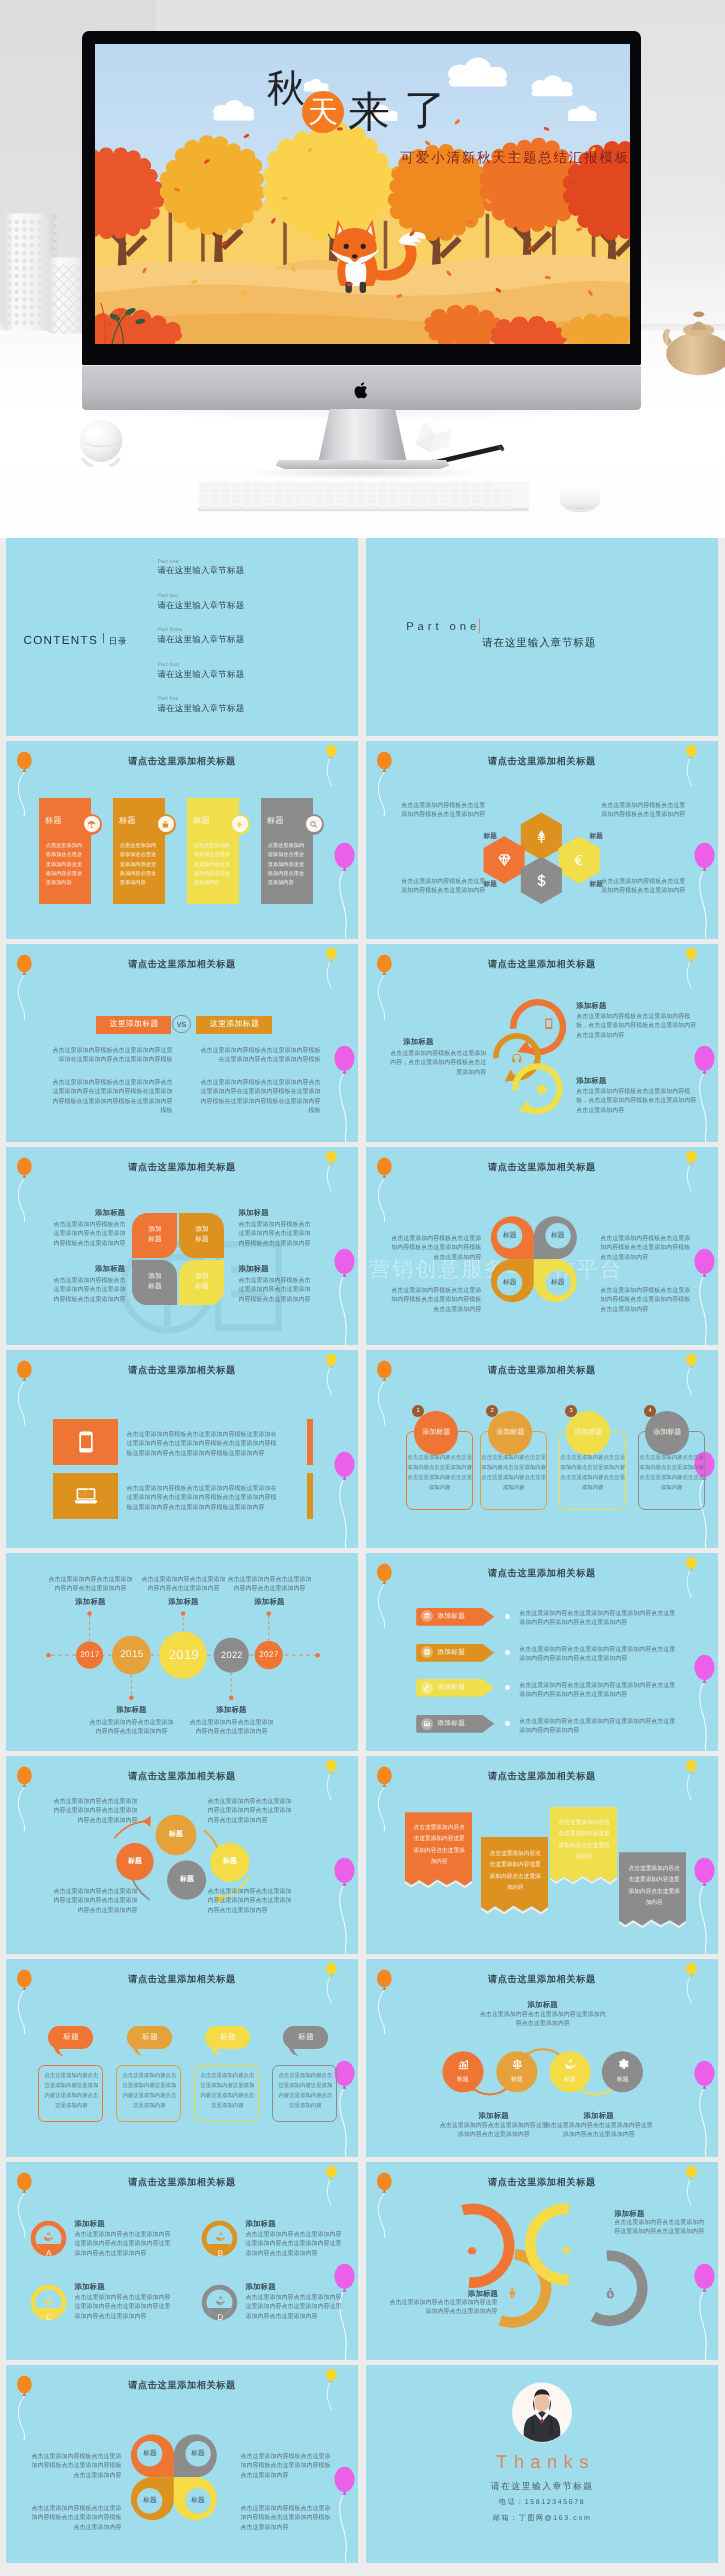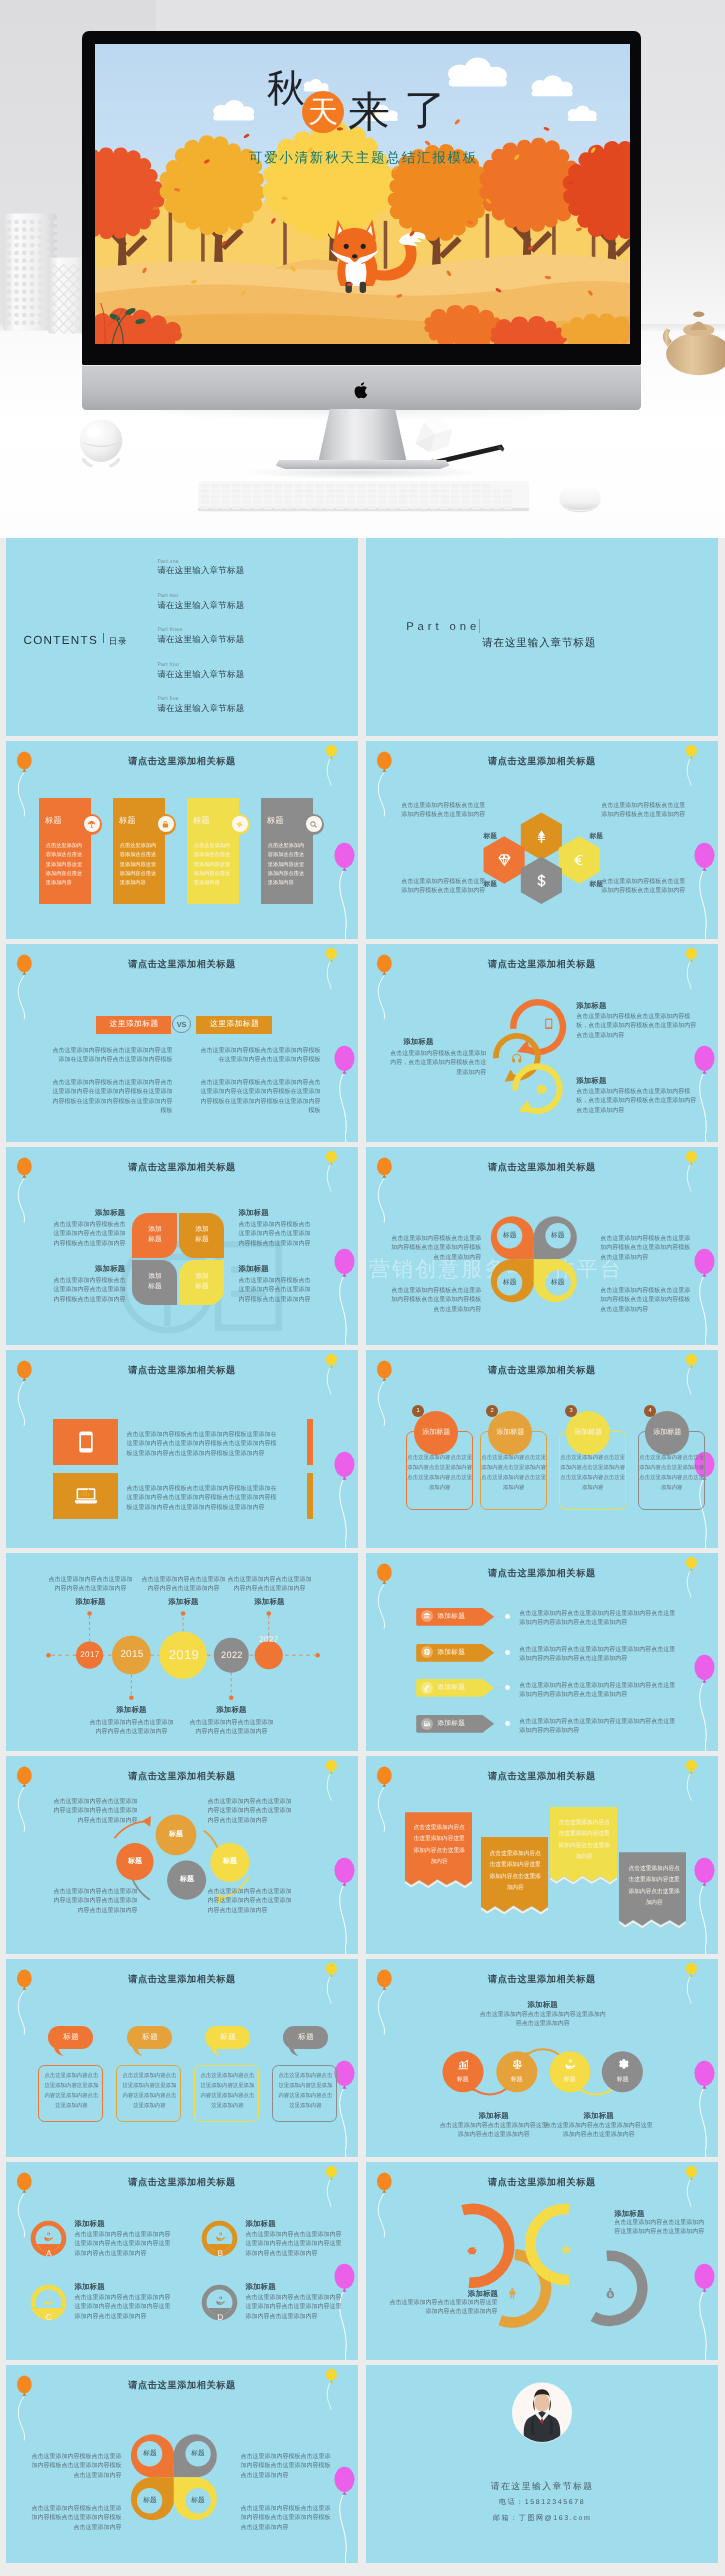"可爱小清新秋天主题总结汇报模板" div { color: #0f766e -> #7f1d1d; text-align: center -> right }
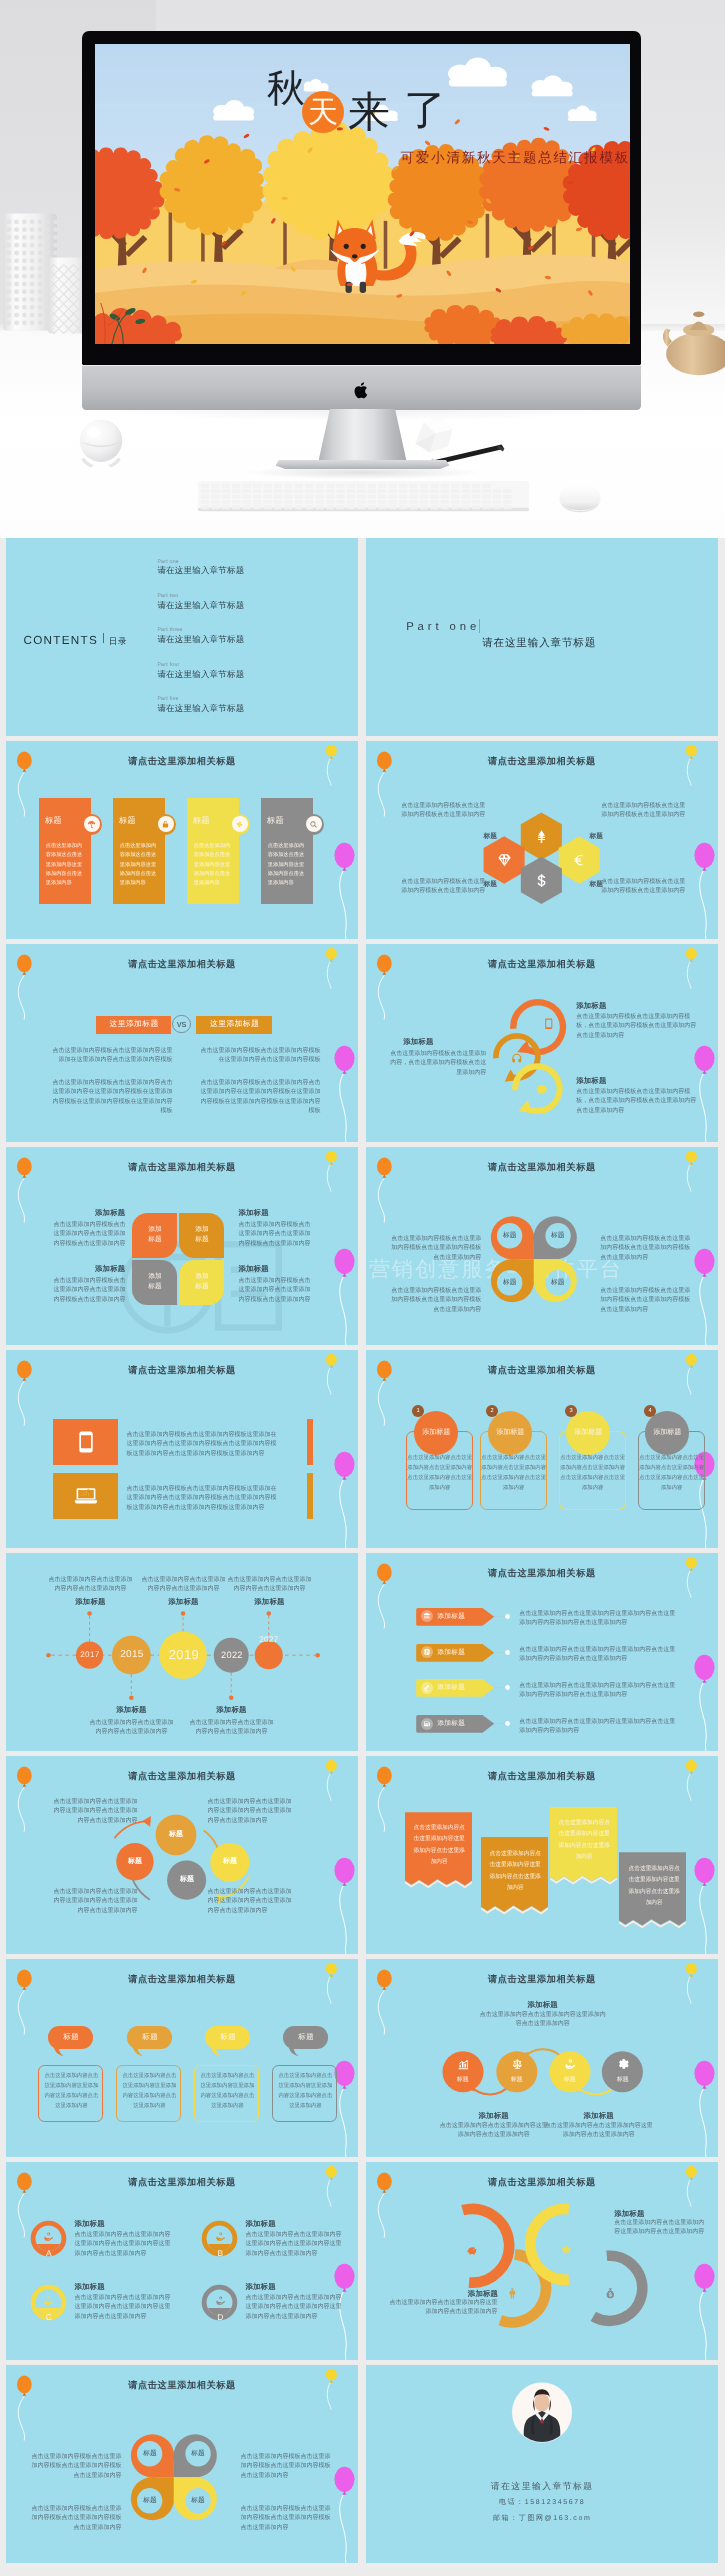"2027" div { top: 80px -> 95px }
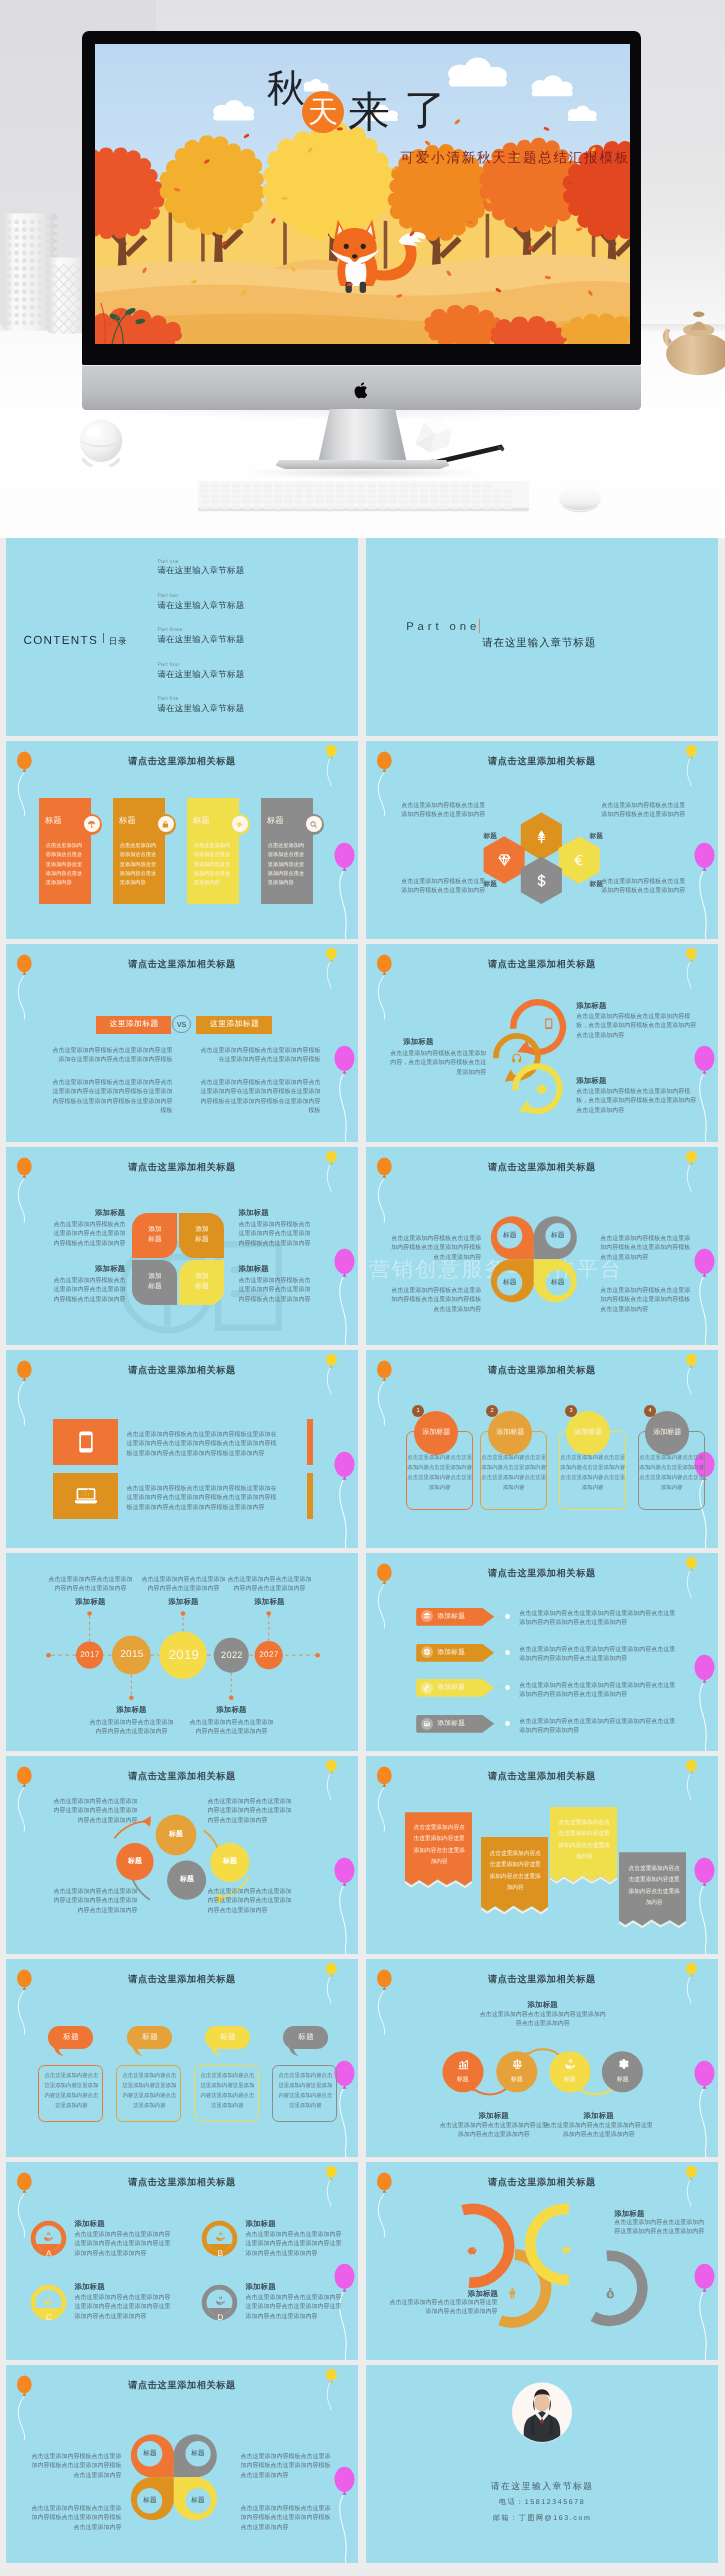"Thanks" div { html: none -> <div>Thanks</div> }
